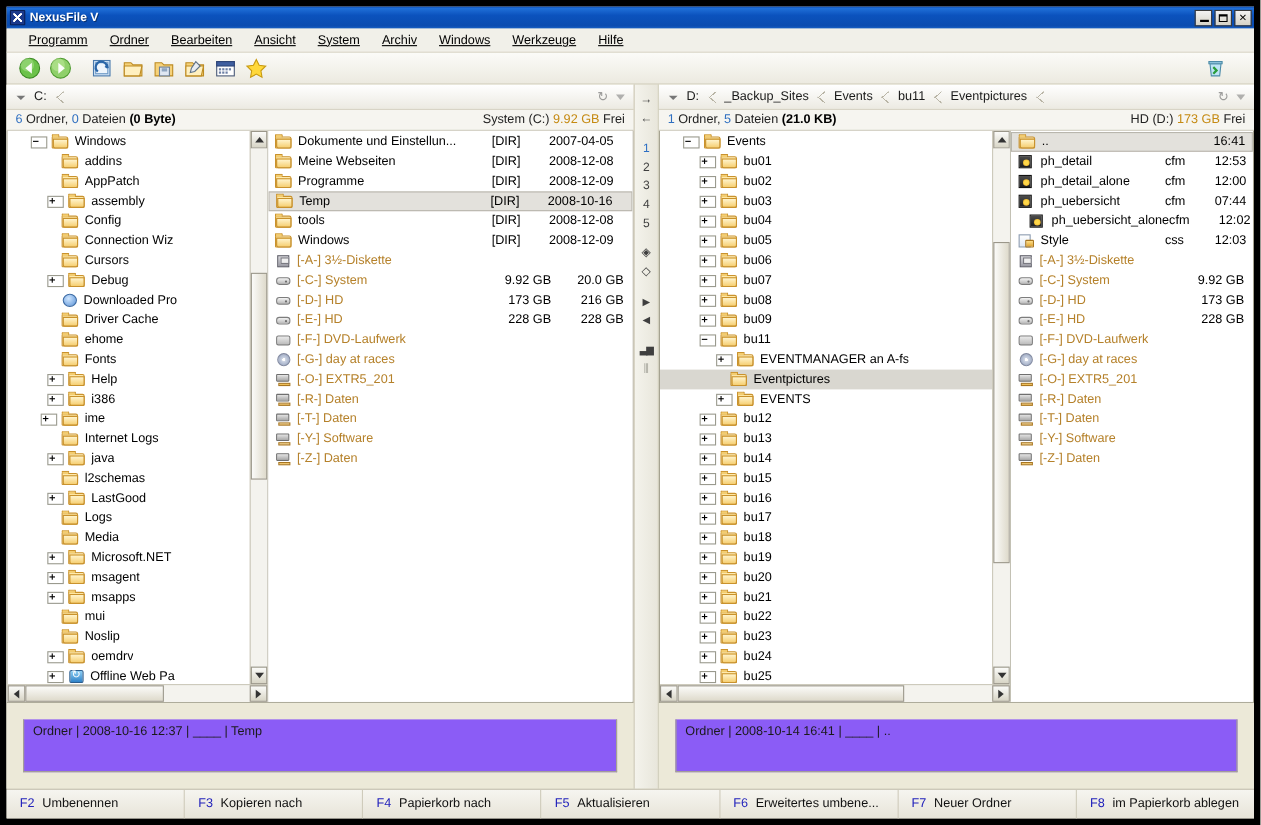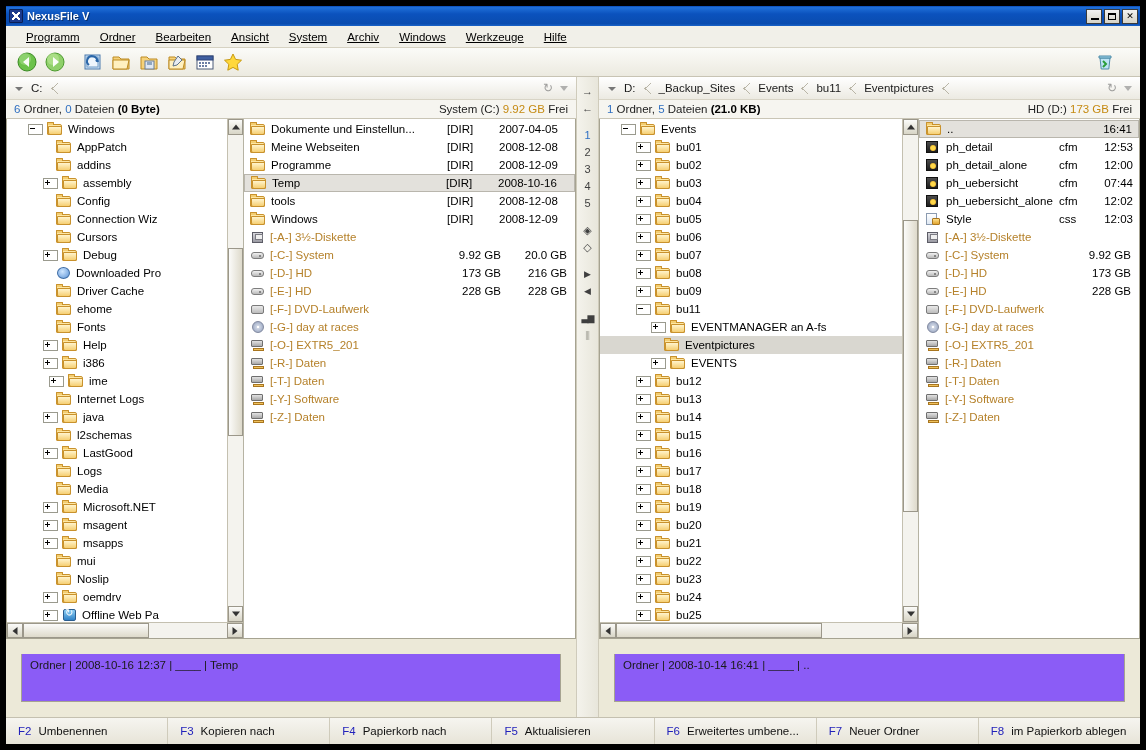"AppPatch" div.row { order: before "addins" -> after "addins" }
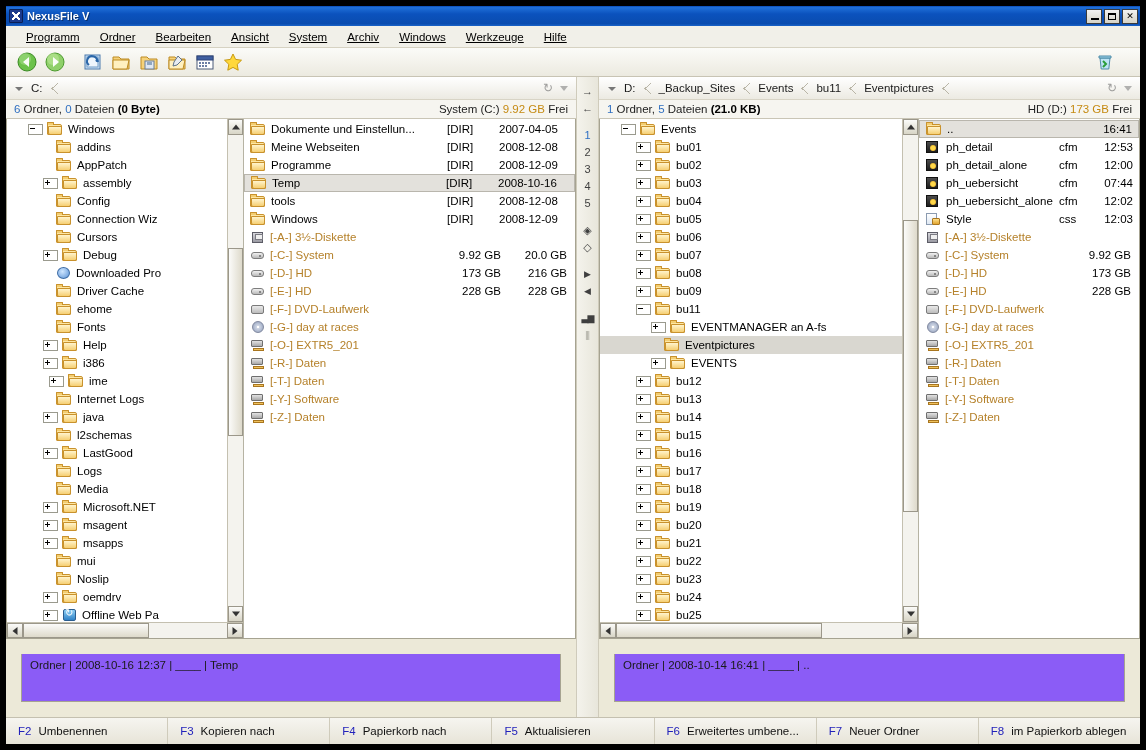"ph_uebersicht_alone" div.row { padding-left: 6px -> 16px }
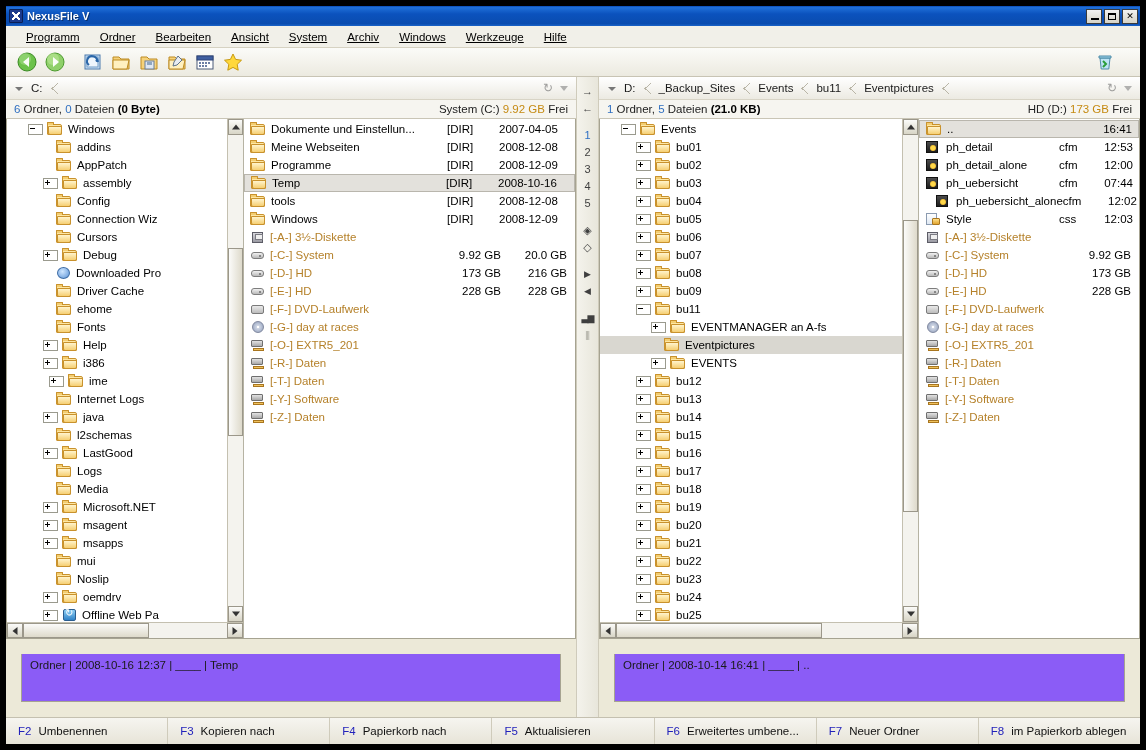"ime" div.row { padding-left: 40px -> 28px }
